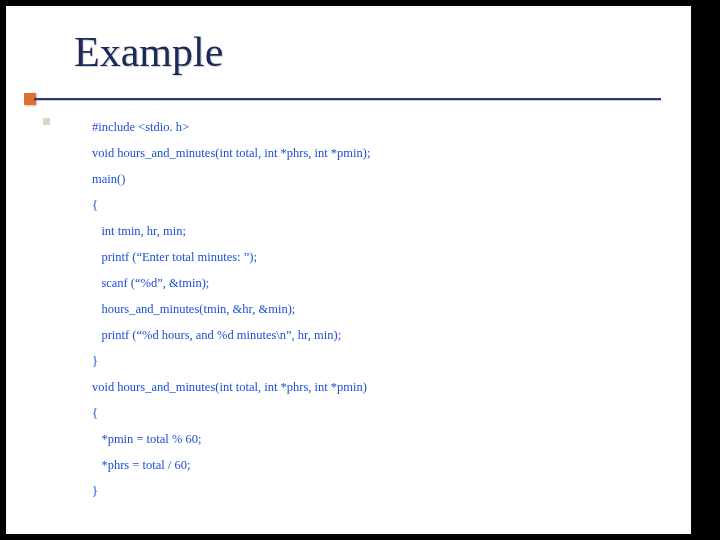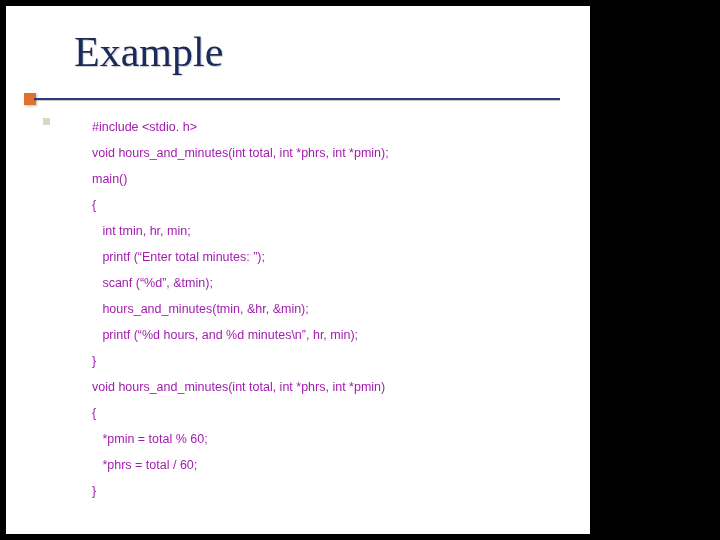"Example" .slide { width: 584px -> 685px }
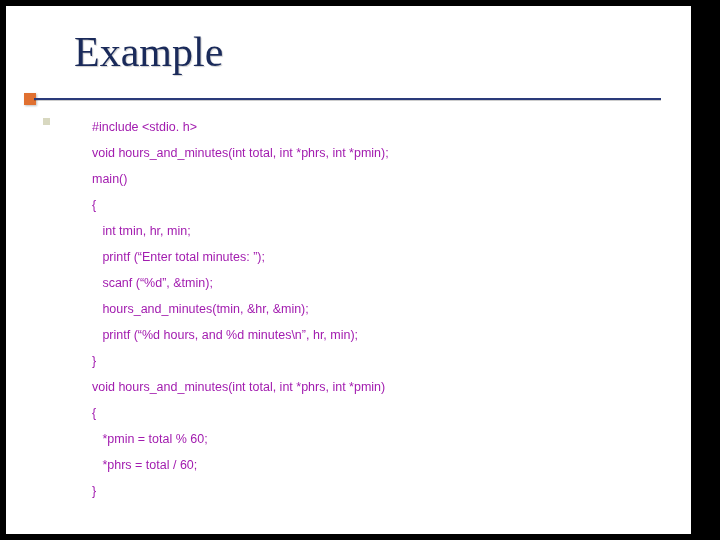"#include <stdio. h>" .code-block { color: #a21caf -> #1d4ed8; font-family: Liberation Sans, sans-serif -> Liberation Serif, serif }
